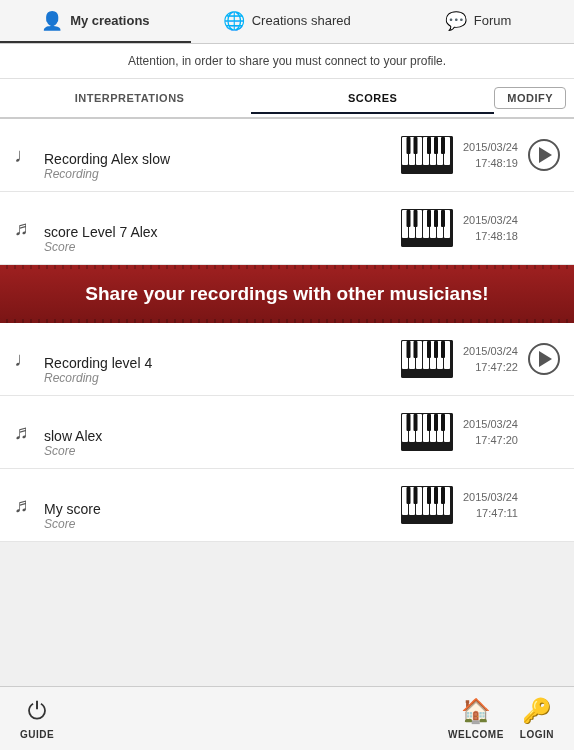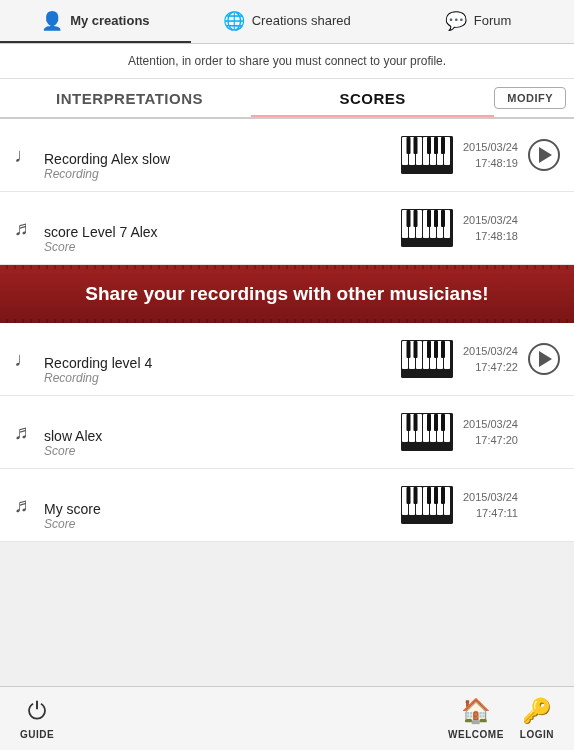"INTERPRETATIONS" .filter-tab { font-size: 15px -> 11px }
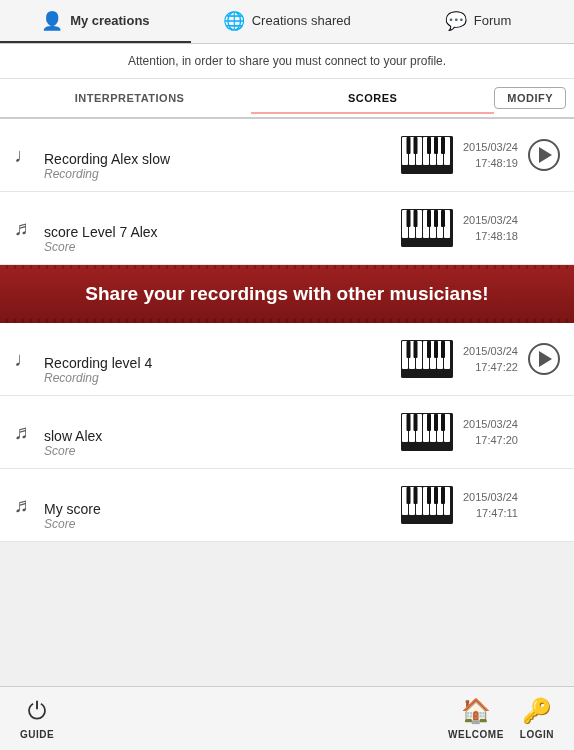"SCORES" .filter-tab.active { border-bottom: 2px solid #fca5a5 -> 2px solid #0f172a }
